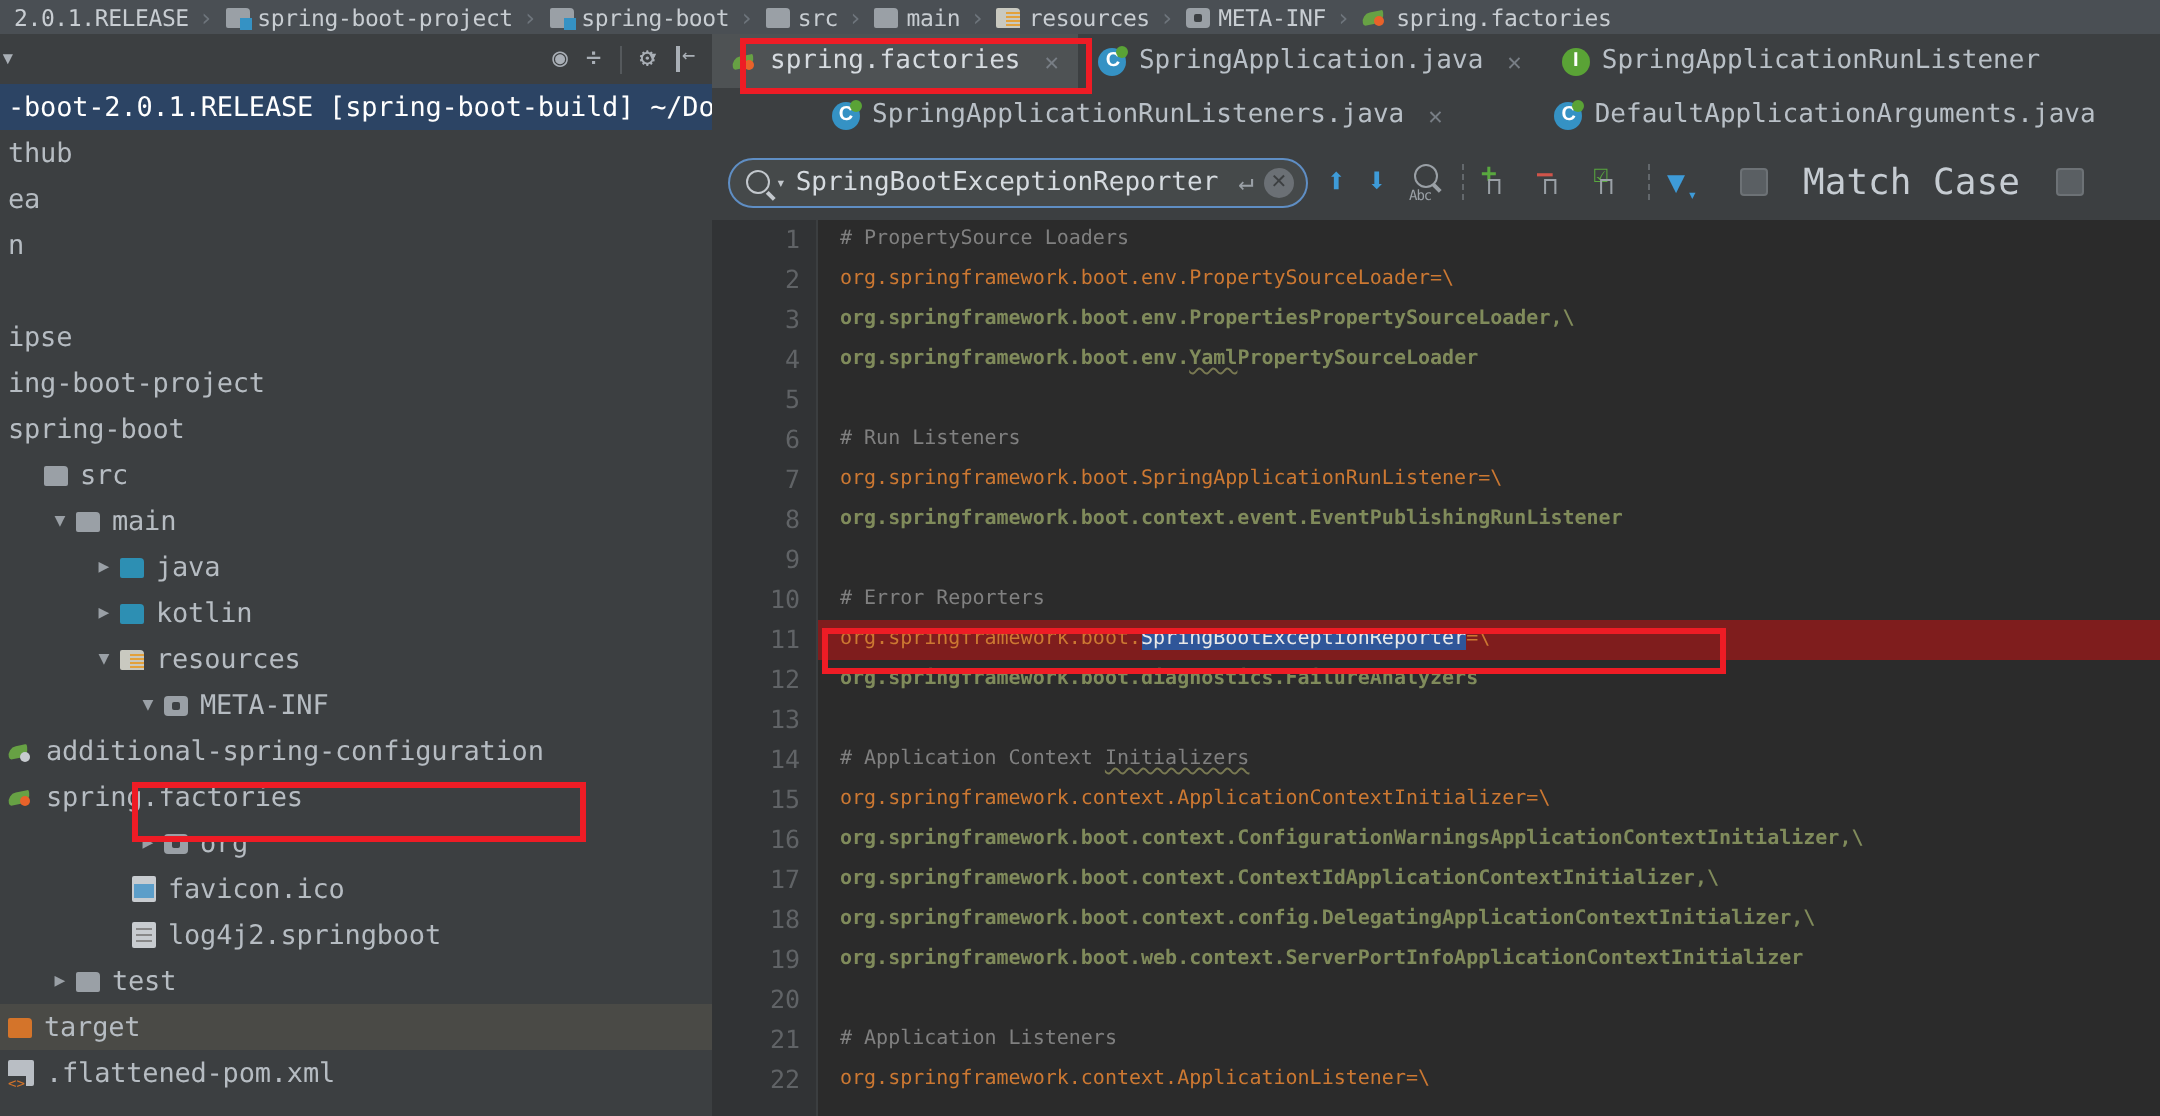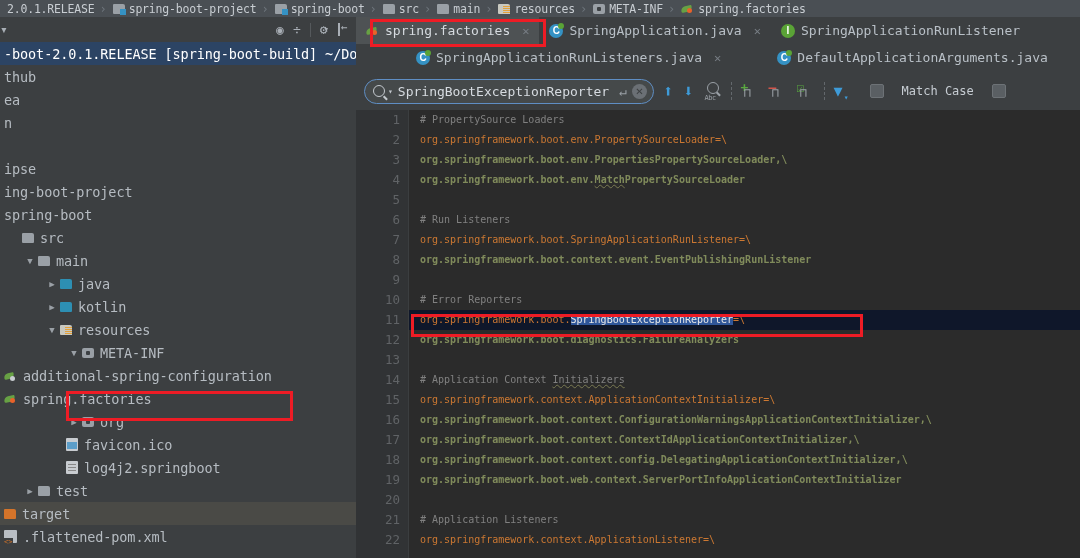"Match Case" .chk-label { font-size: 12px -> 18px }
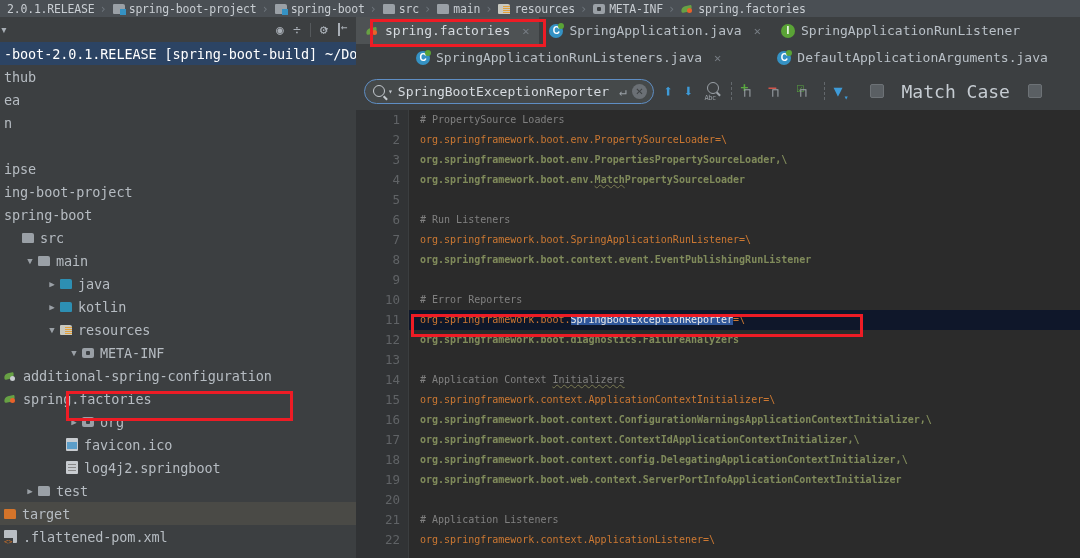"Match" span.c-wavy { text: Match -> Yaml }
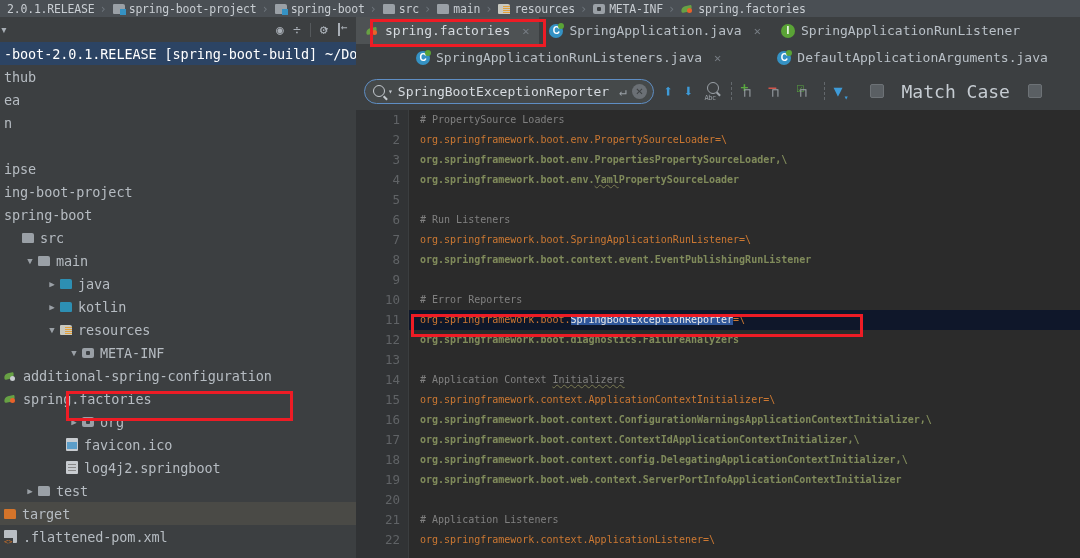"org.springframework.boot.SpringBootExcep" .code-line.current { background: #0f172a -> #7f1d1d }
